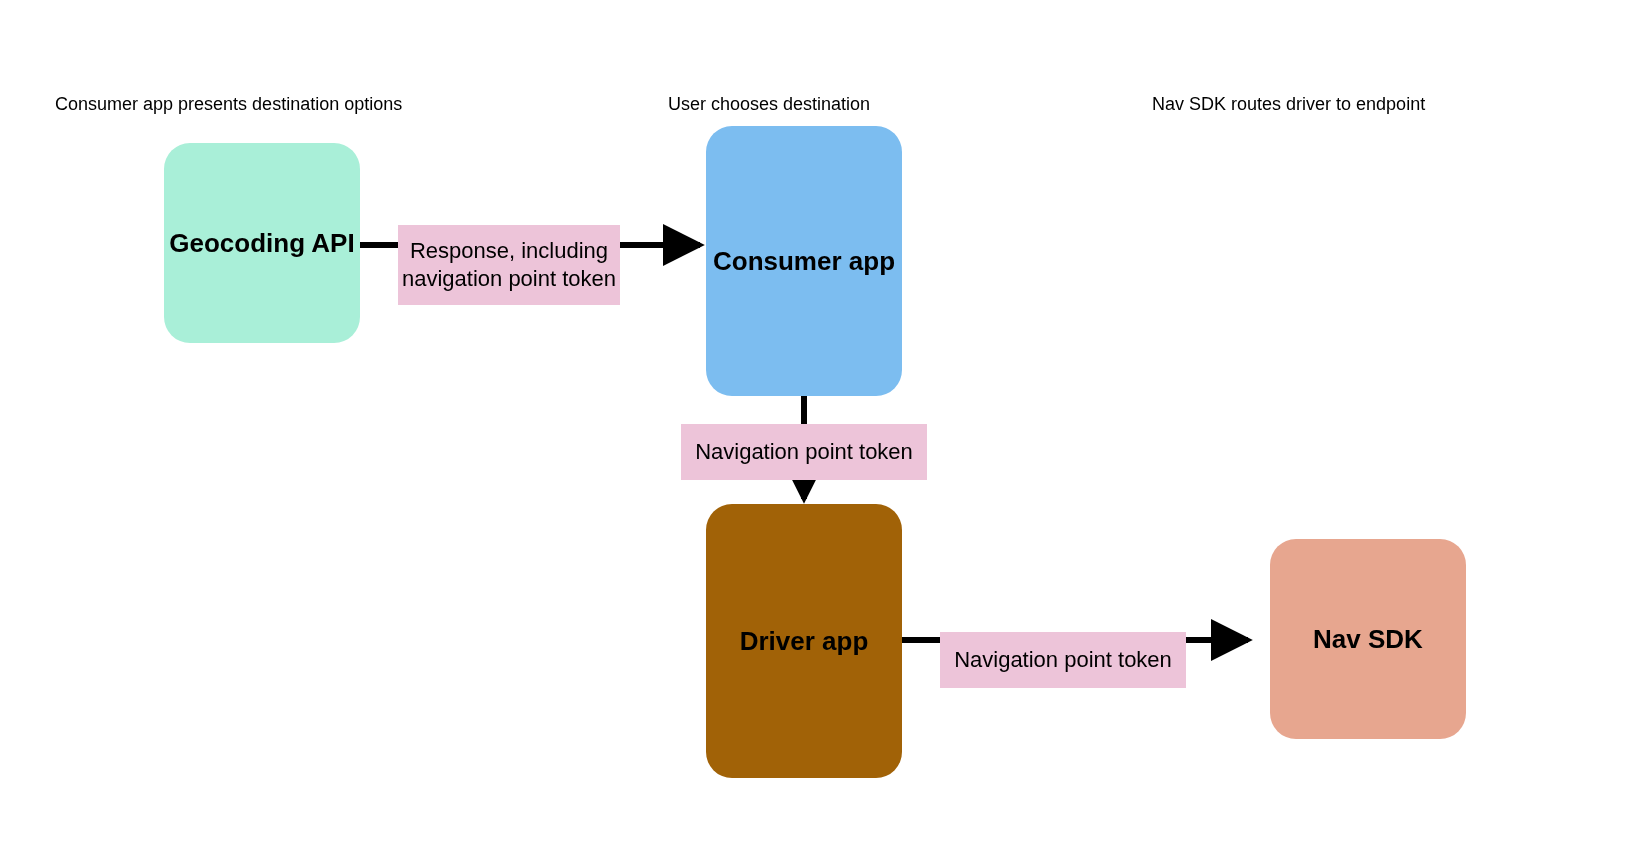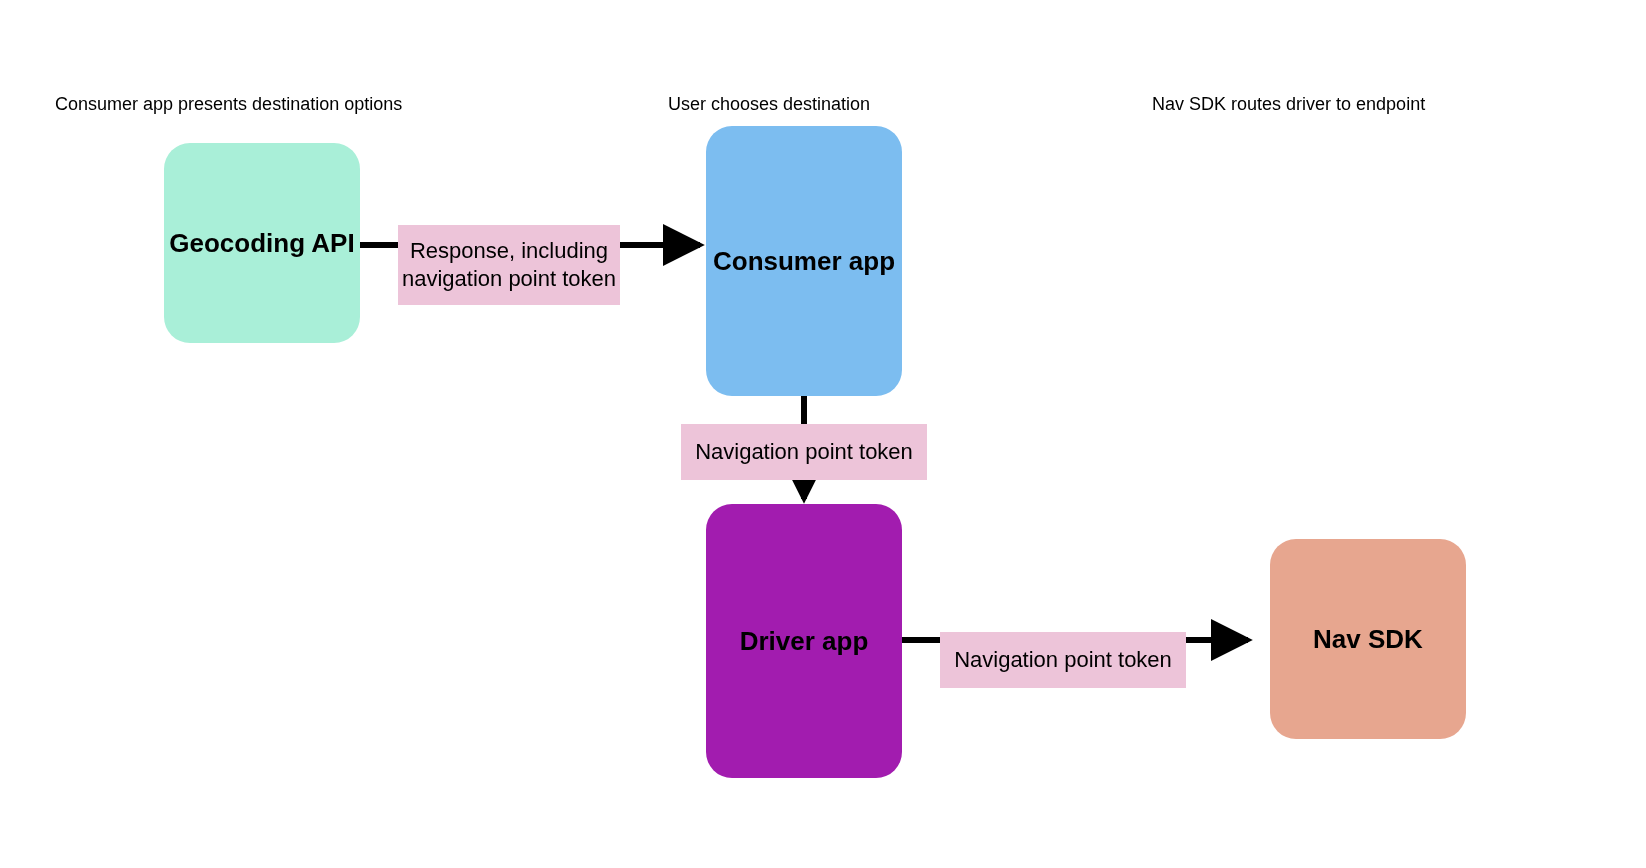"Driver app" div.node { background: #a21caf -> #a16207 }
